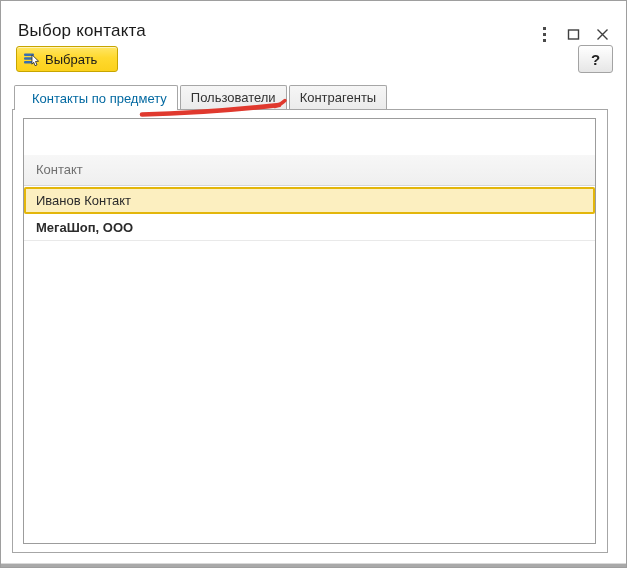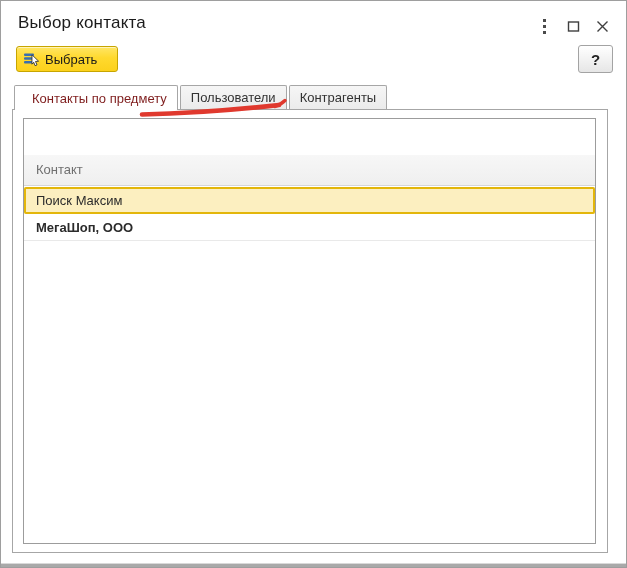"Выбор контакта" .titlebar { top: 4px -> 12px }
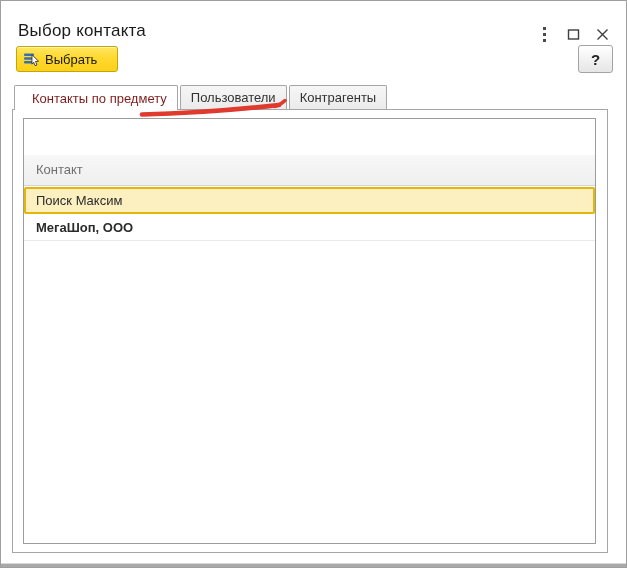"Контакты по предмету" .tab.active { color: #7f1d1d -> #0369a1 }
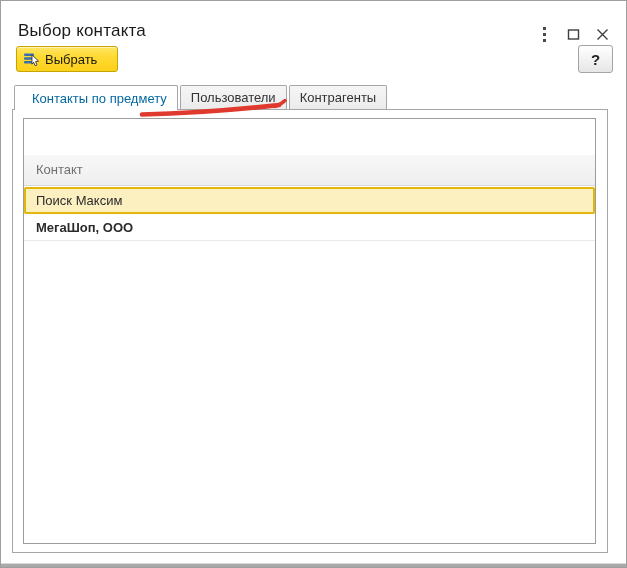"Поиск Максим" div.row { text: Поиск Максим -> Иванов Контакт }
